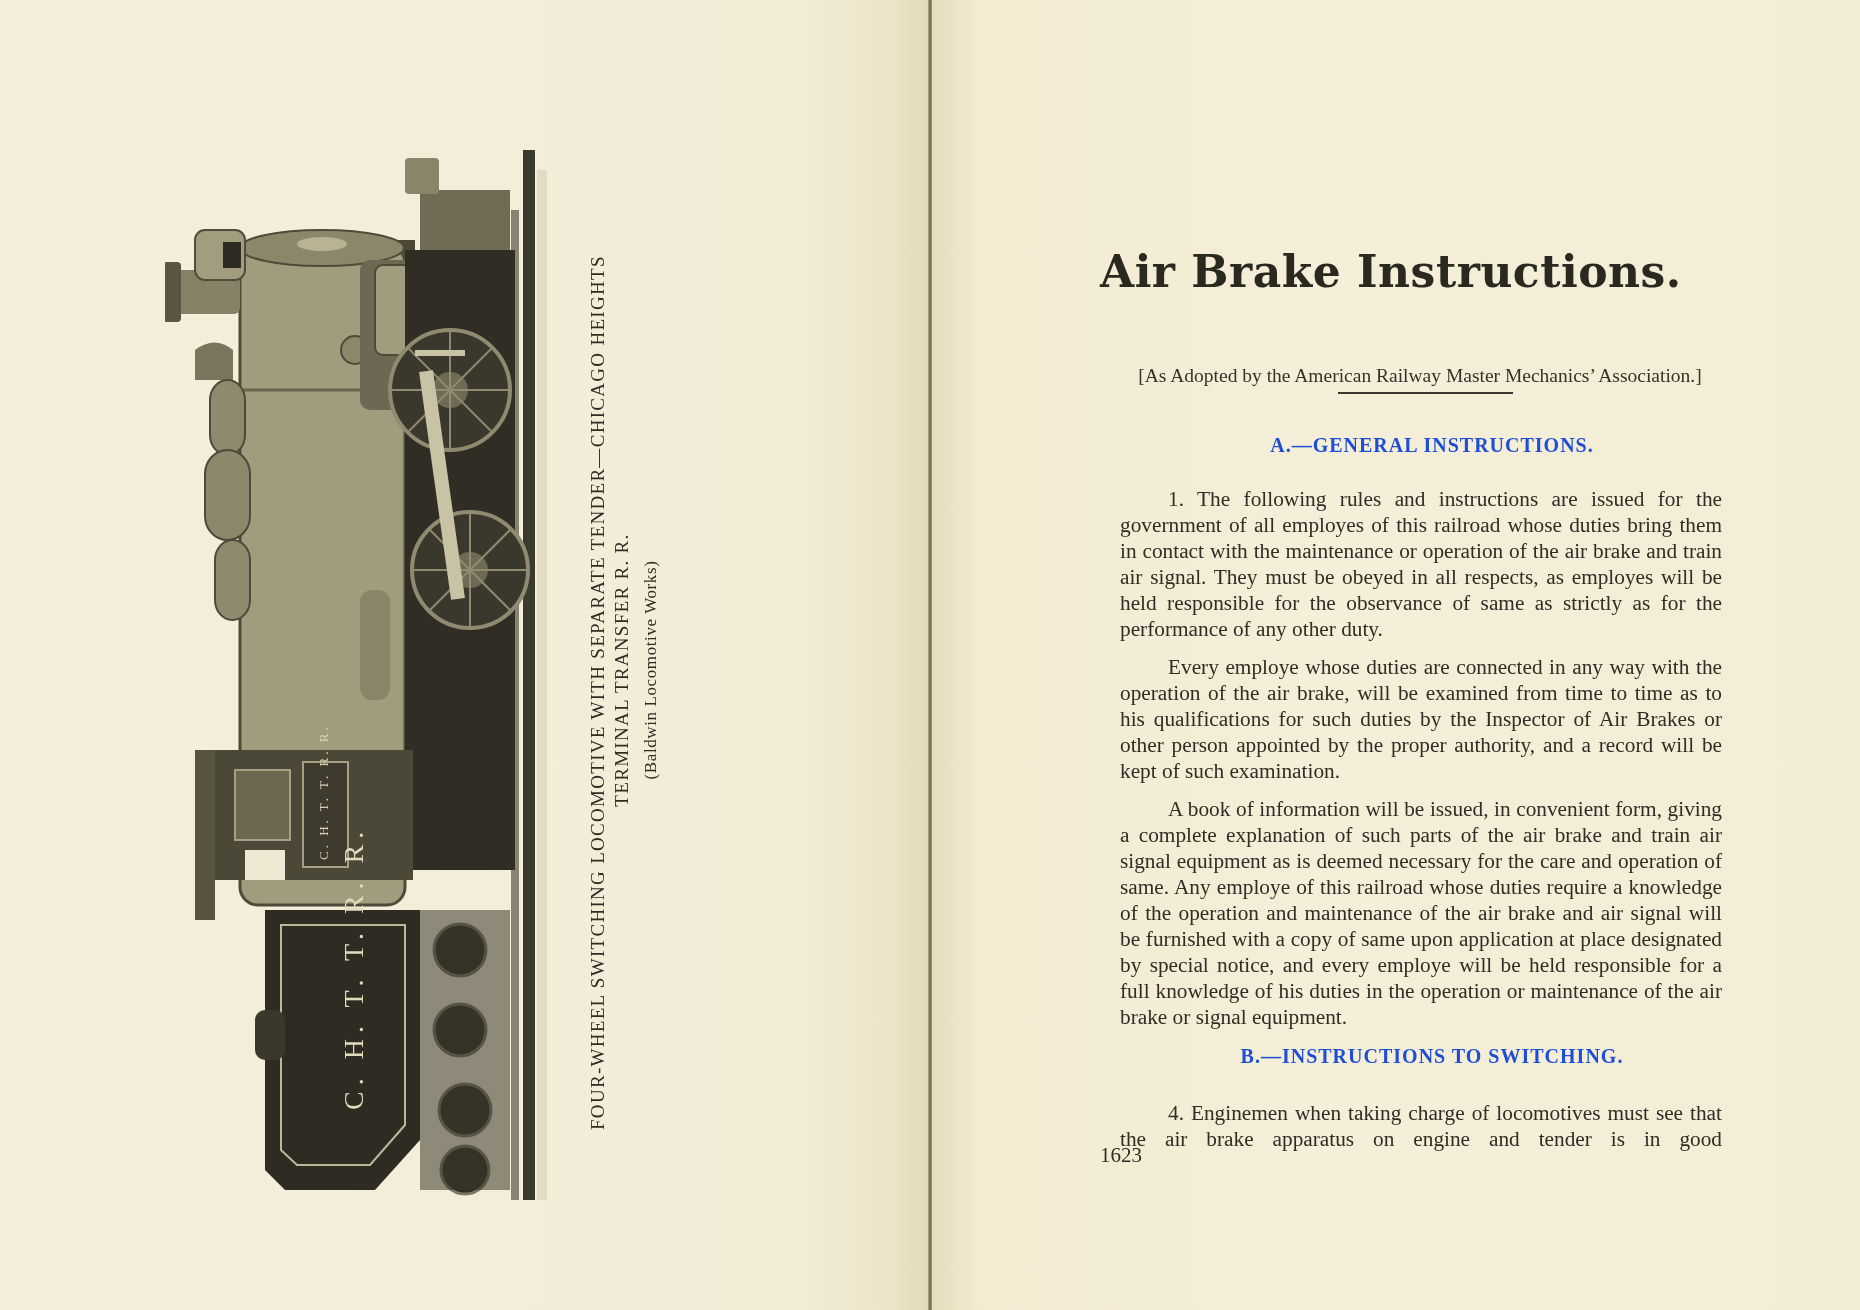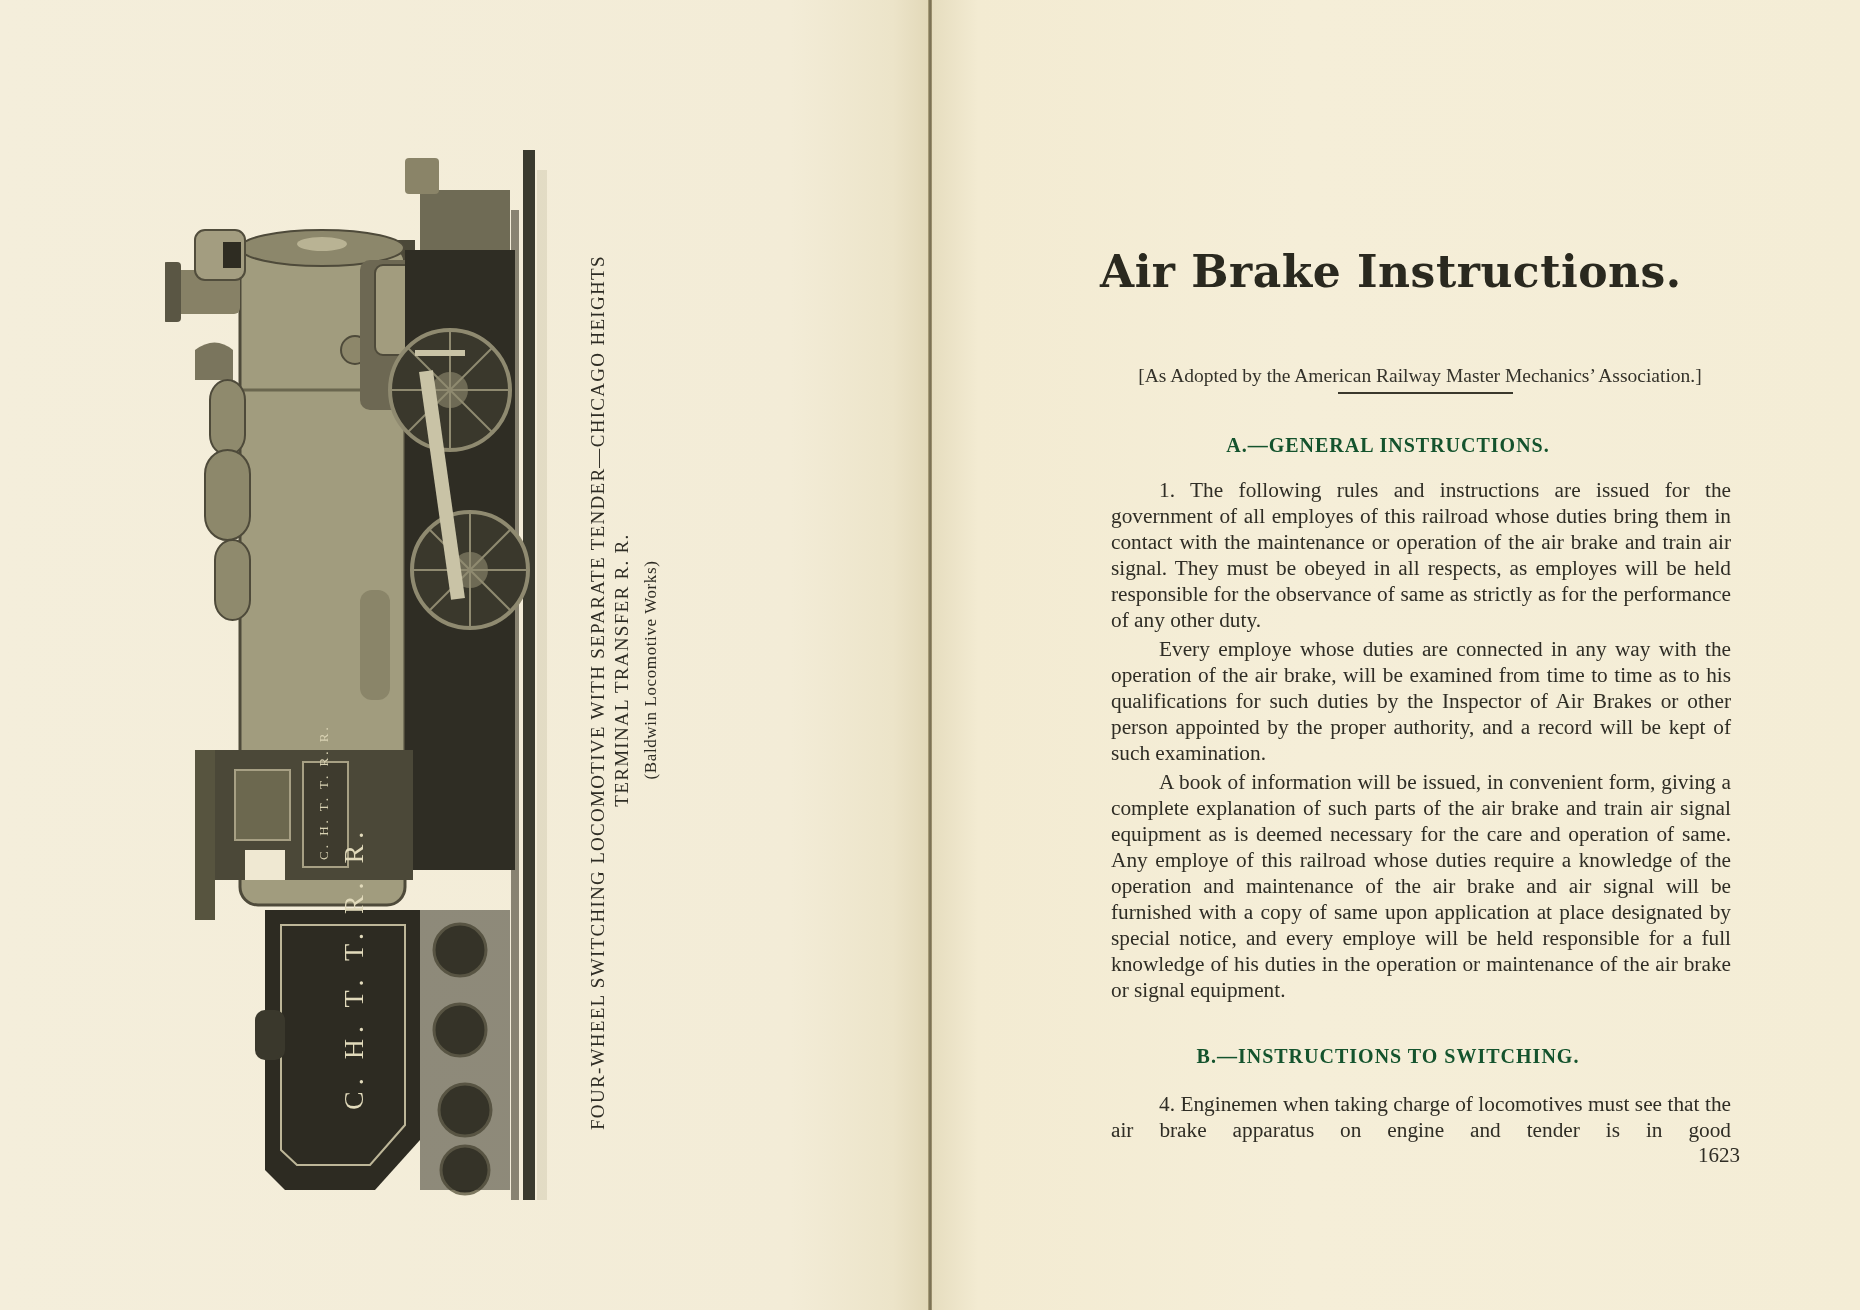"A.—GENERAL INSTRUCTIONS." .section-heading { color: #14532d -> #1d4ed8; left: 1068px -> 1112px }
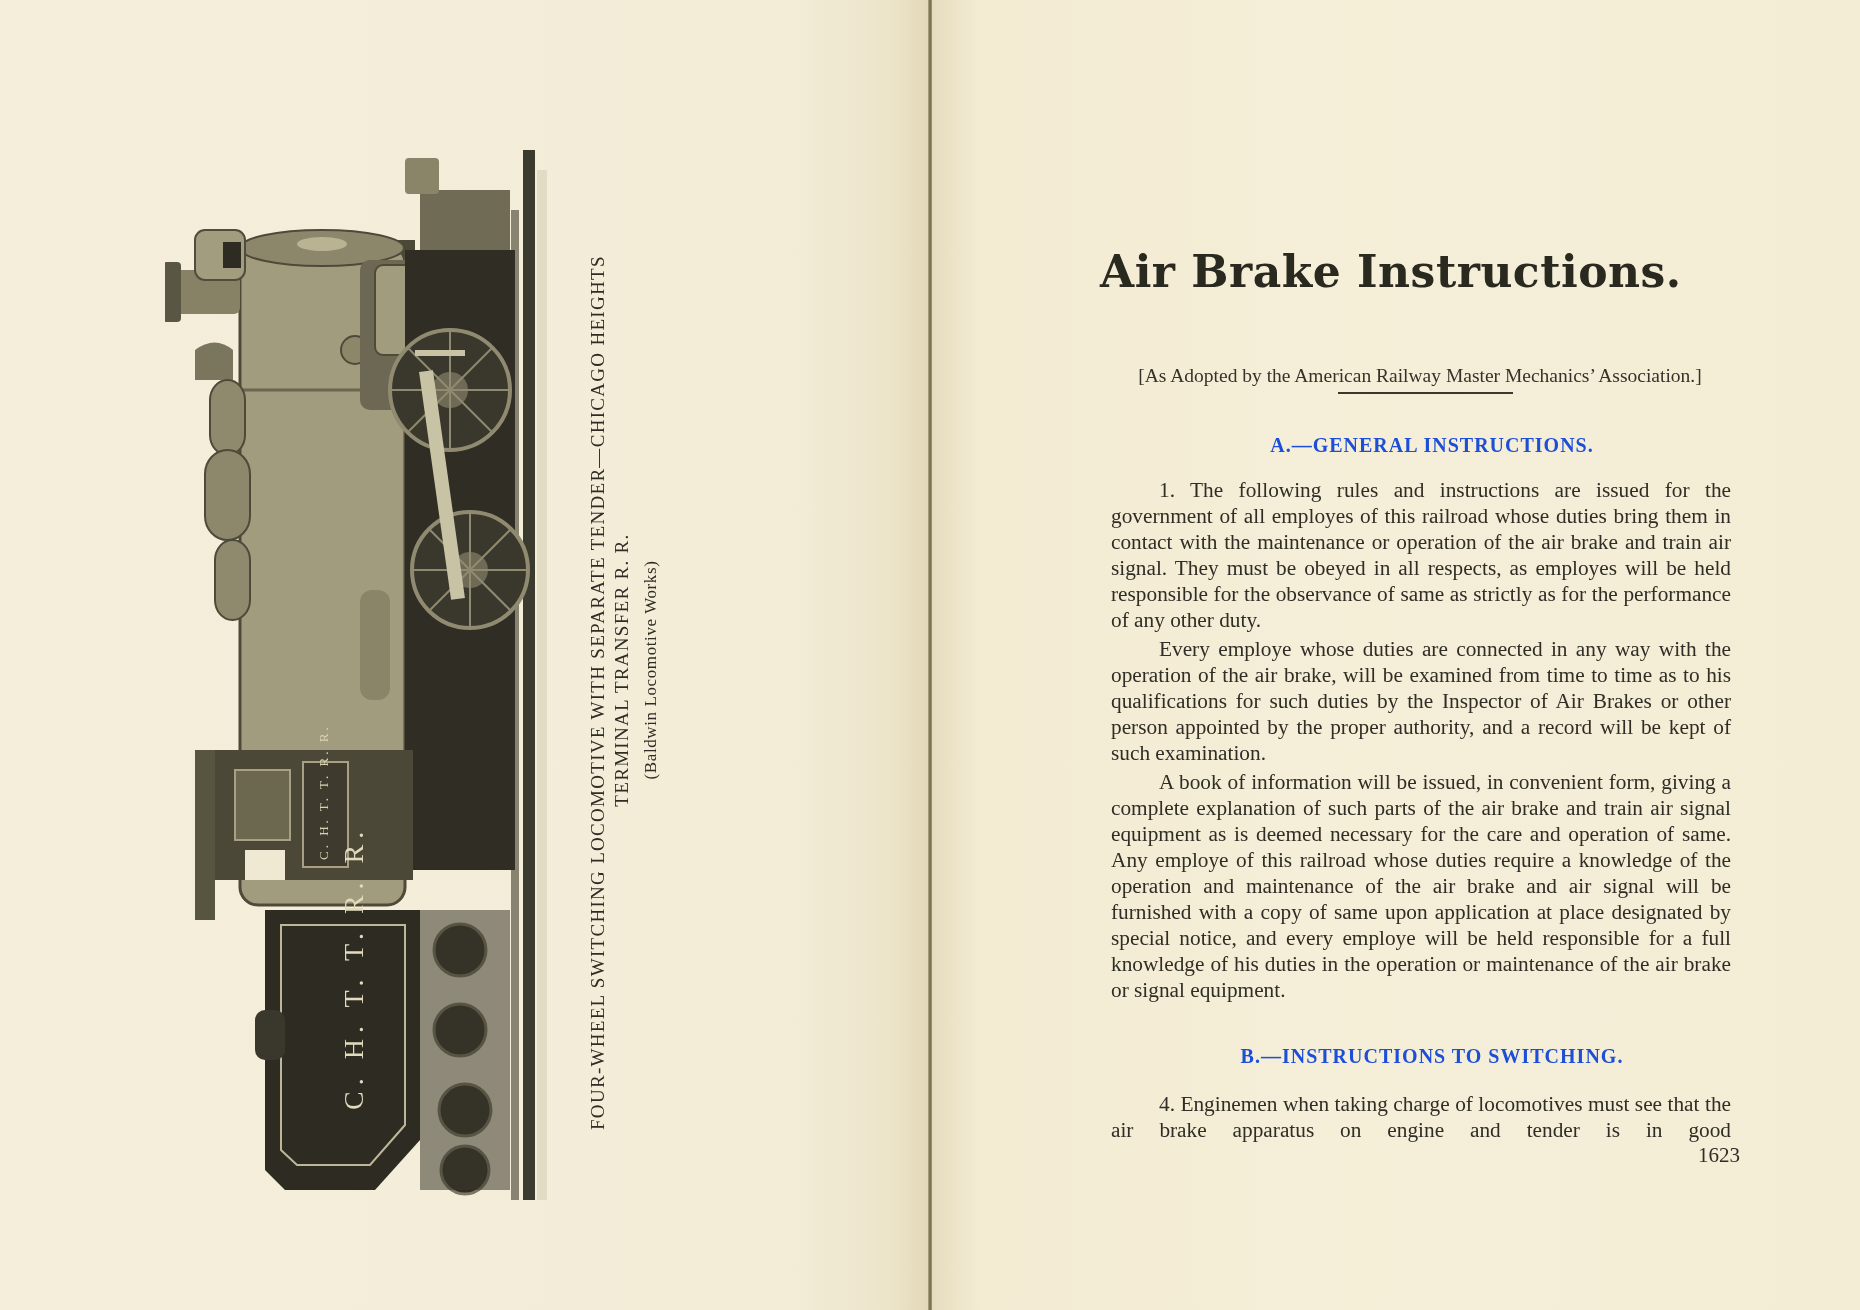"1. The following rules and" .body-text p { margin: 3px -> 12px }
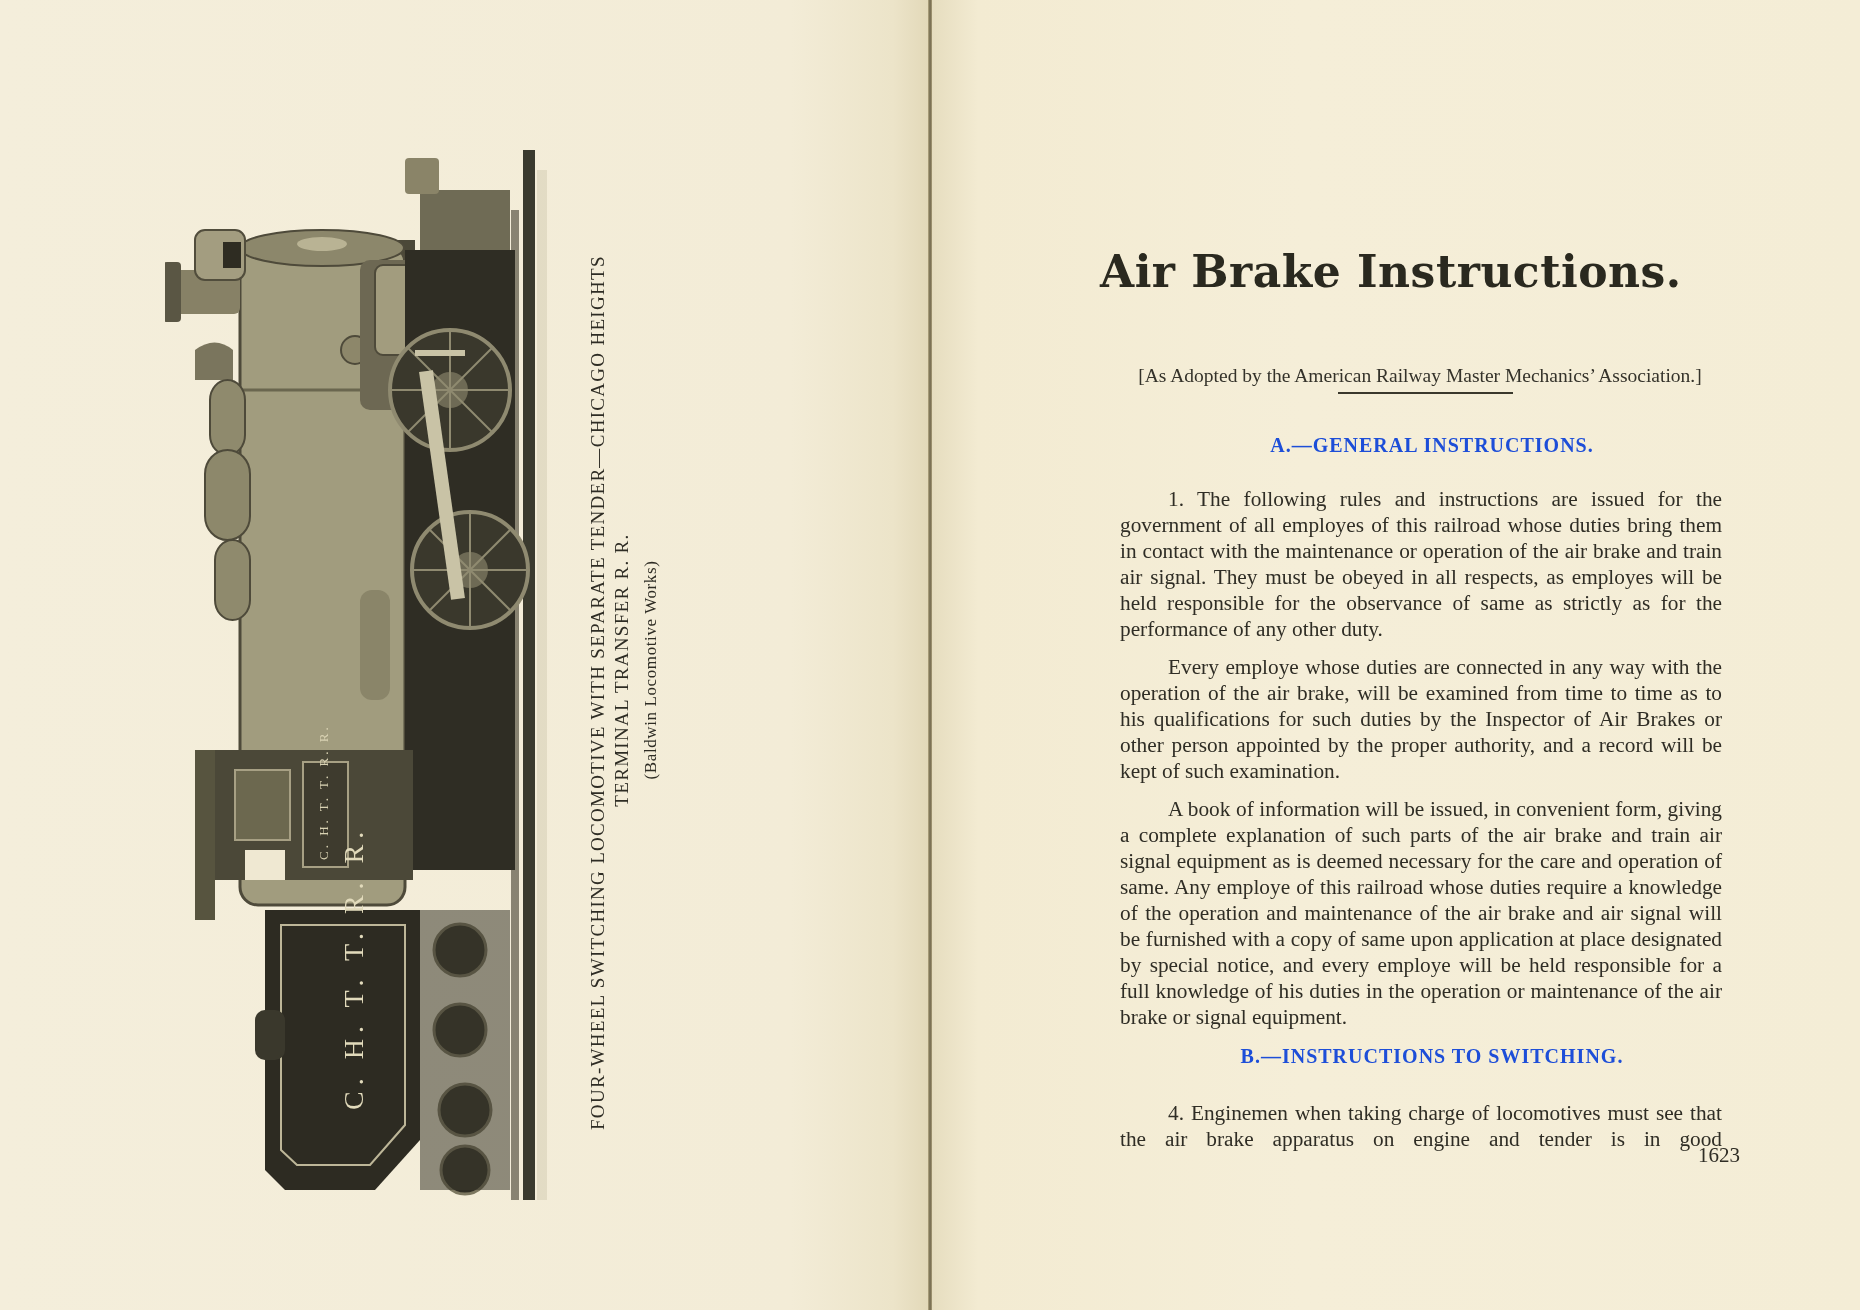"1623" .folio { text-align: right -> left }
